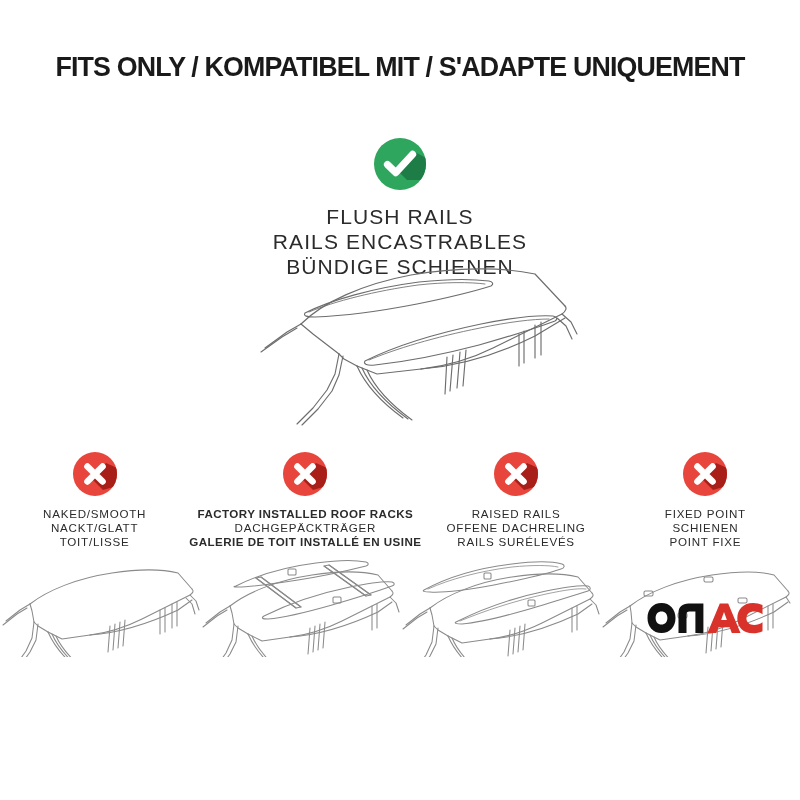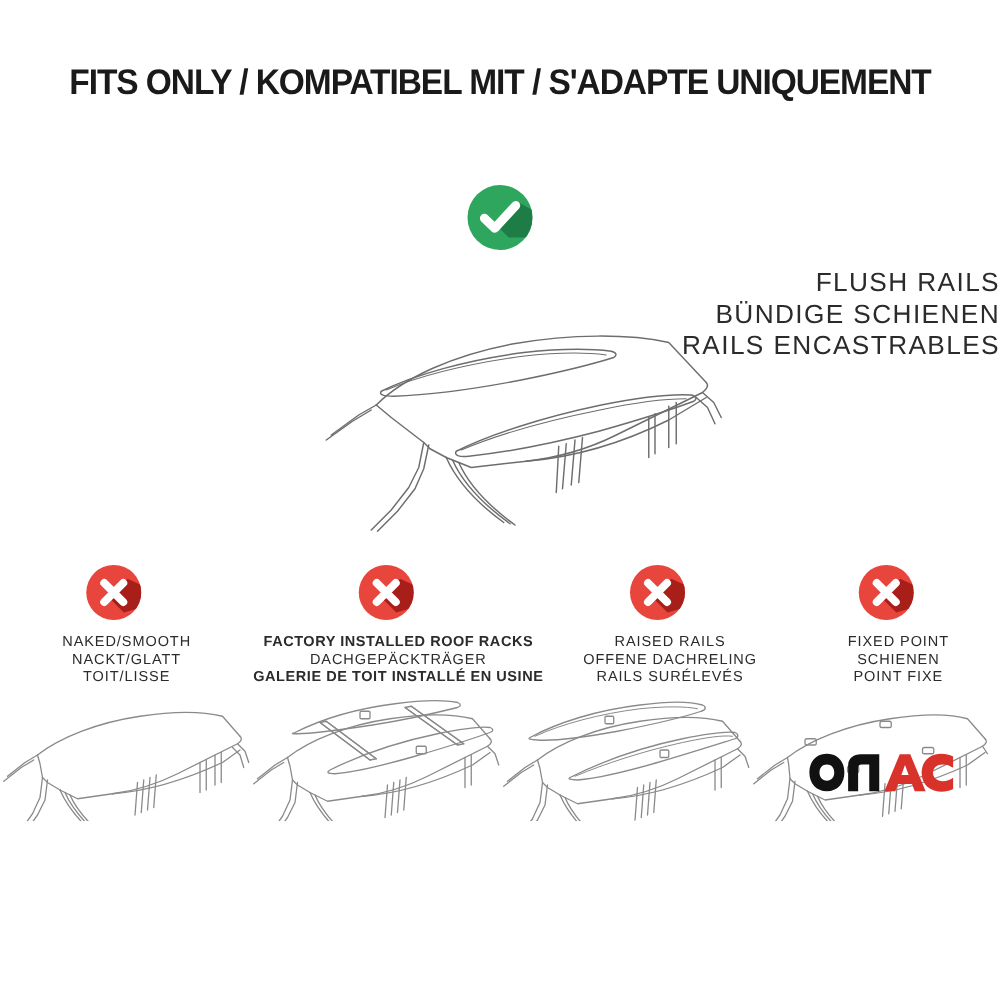"FLUSH RAILS" .primary-block { text-align: right -> center; top: 148px -> 138px }
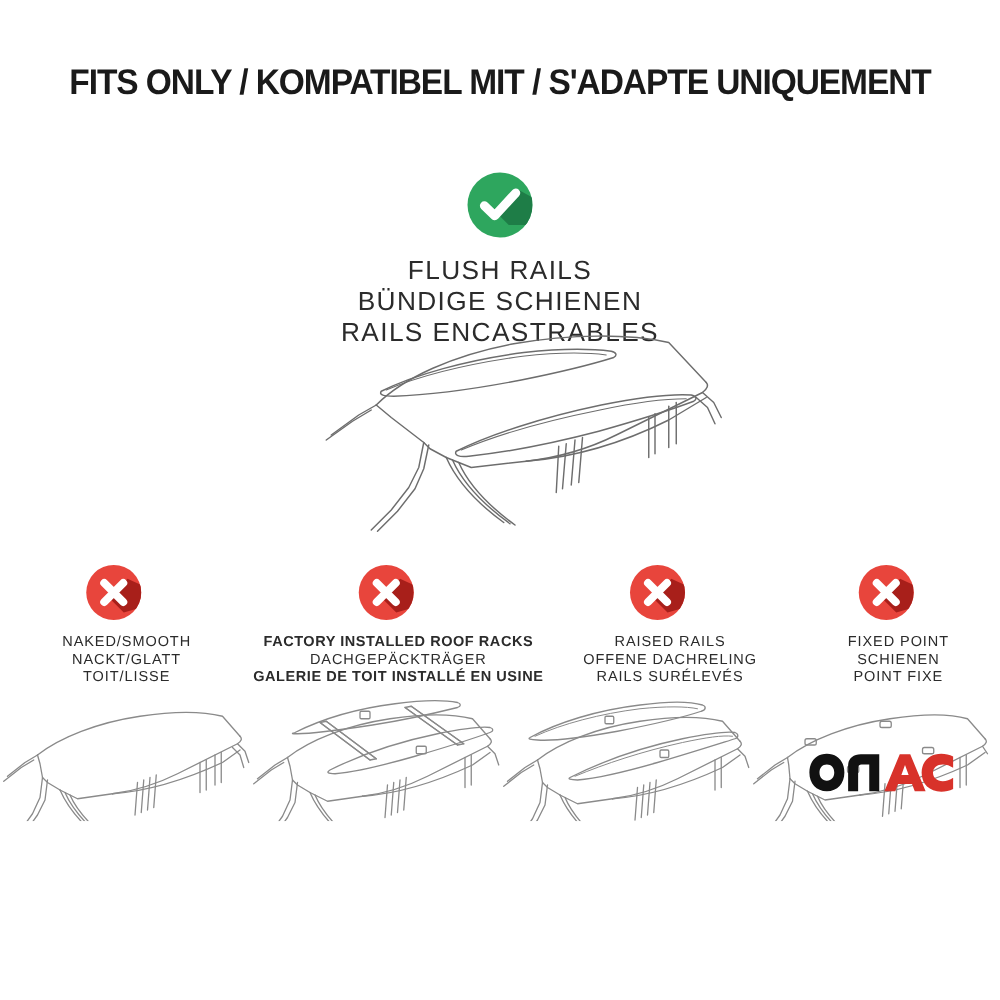"BÜNDIGE SCHIENEN" div { order: before "RAILS ENCASTRABLES" -> after "RAILS ENCASTRABLES" }
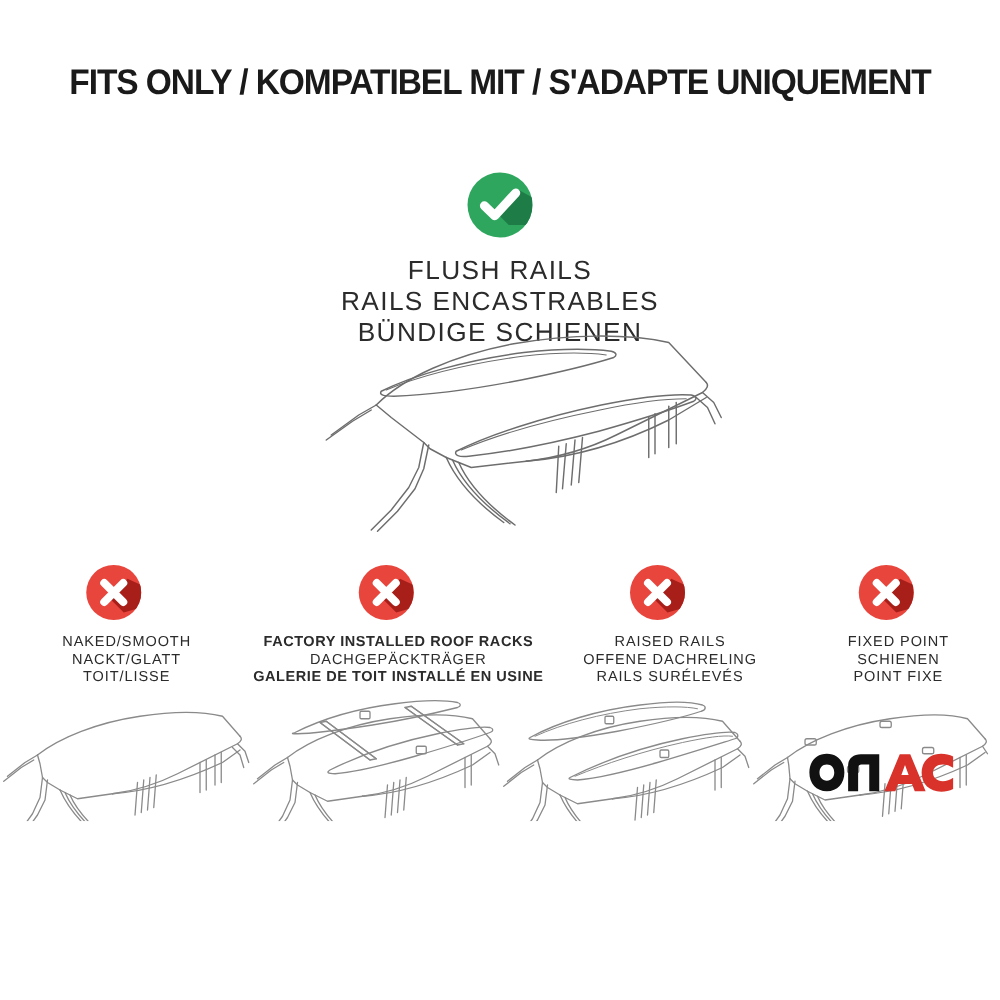"NAKED/SMOOTH" .bad-labels { padding-left: 20px -> none }
